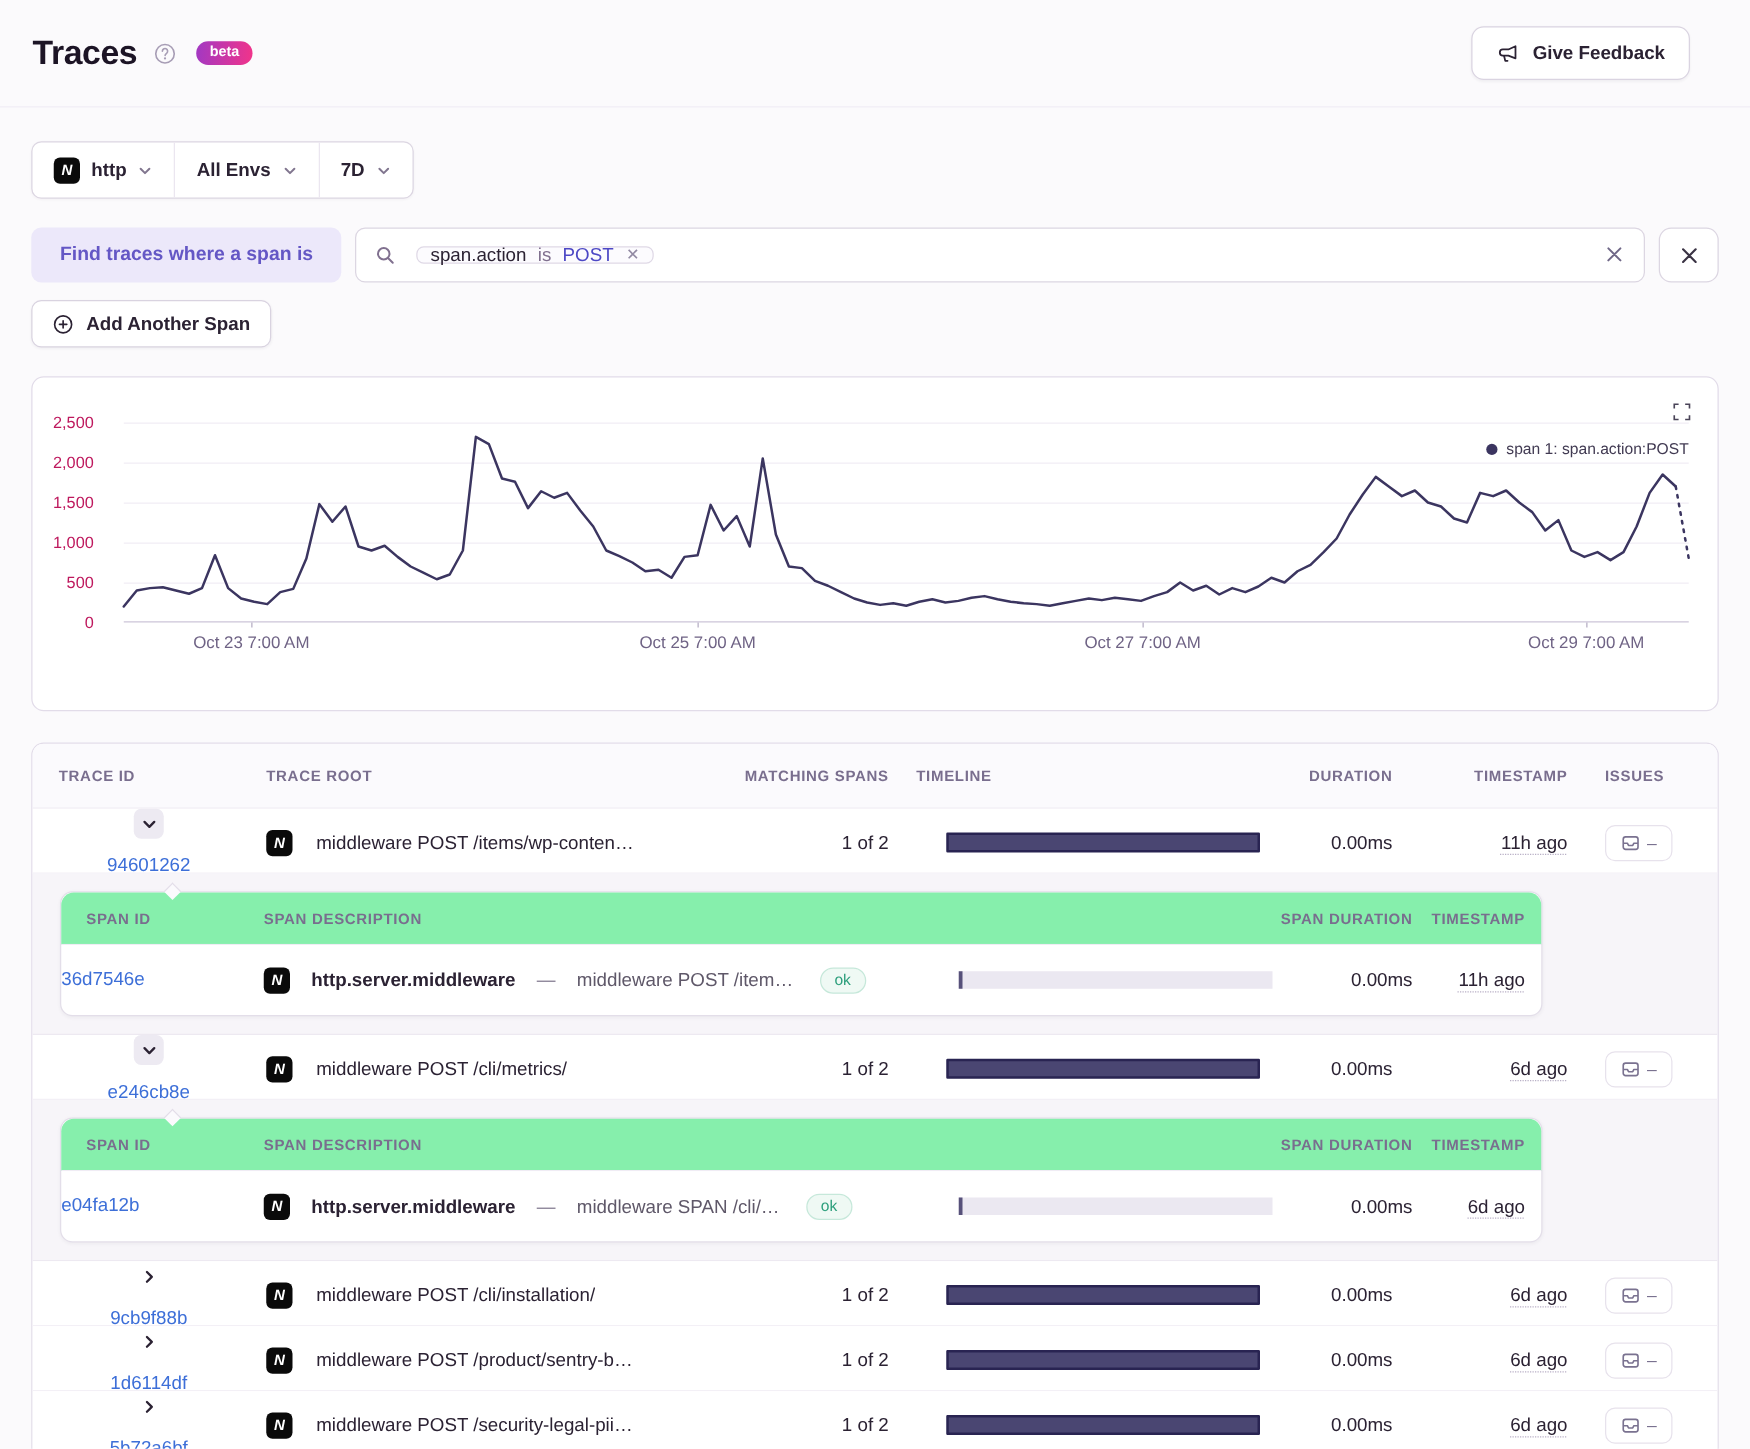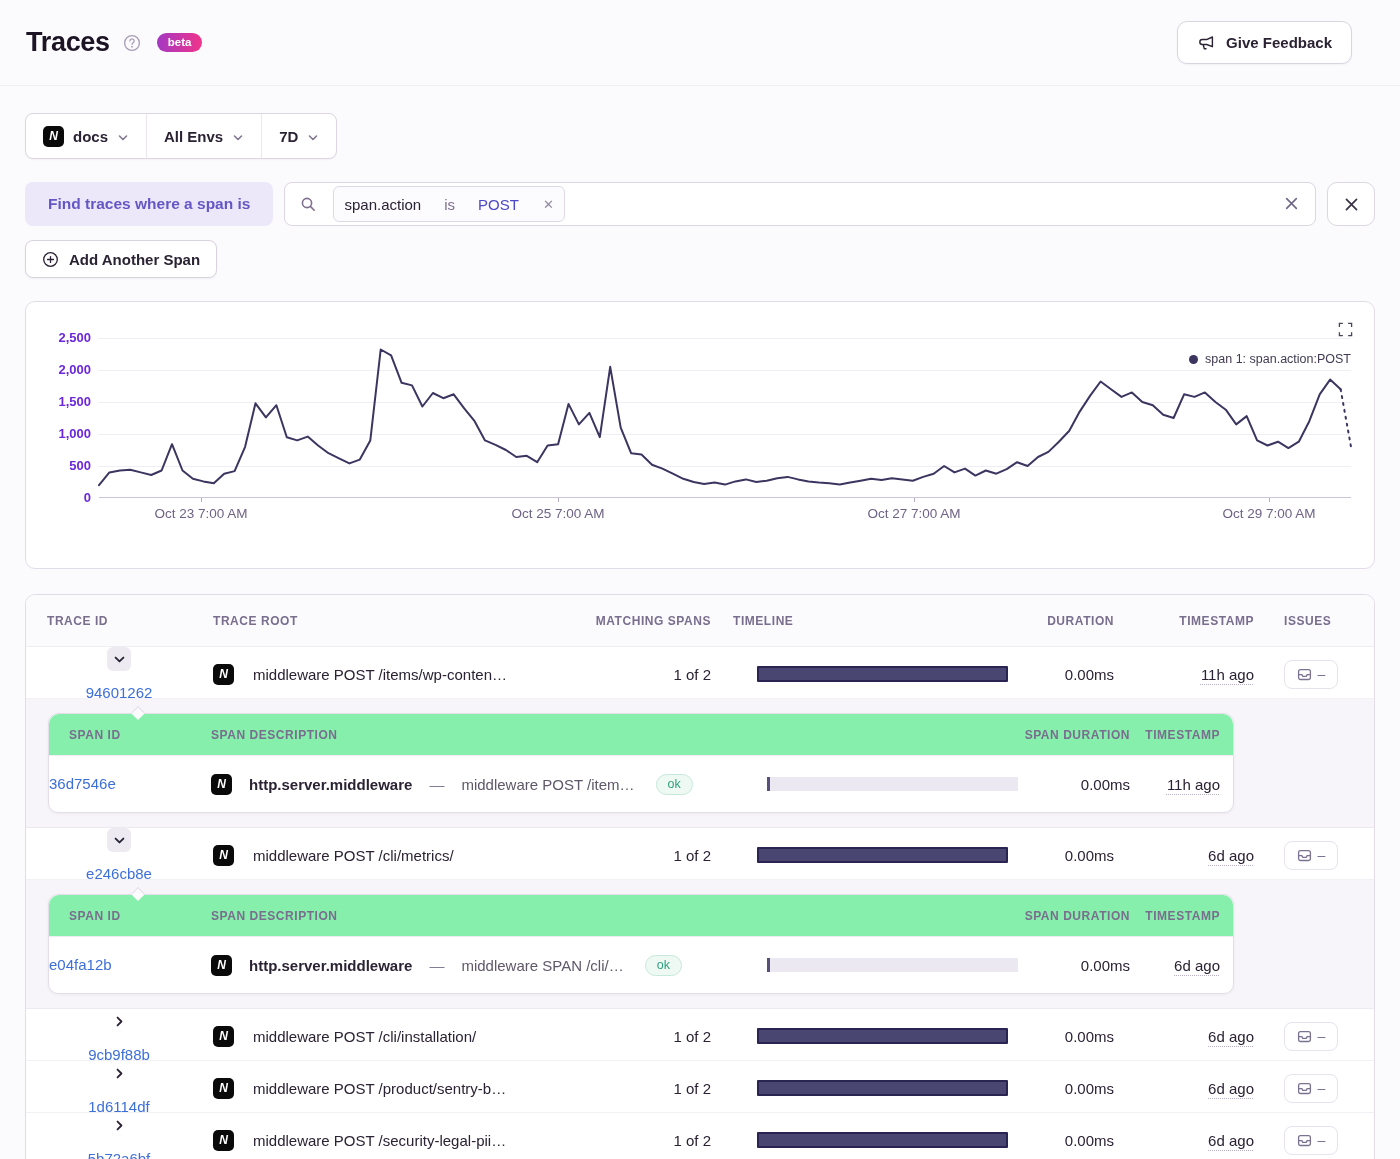"docs" span { text: docs -> http }
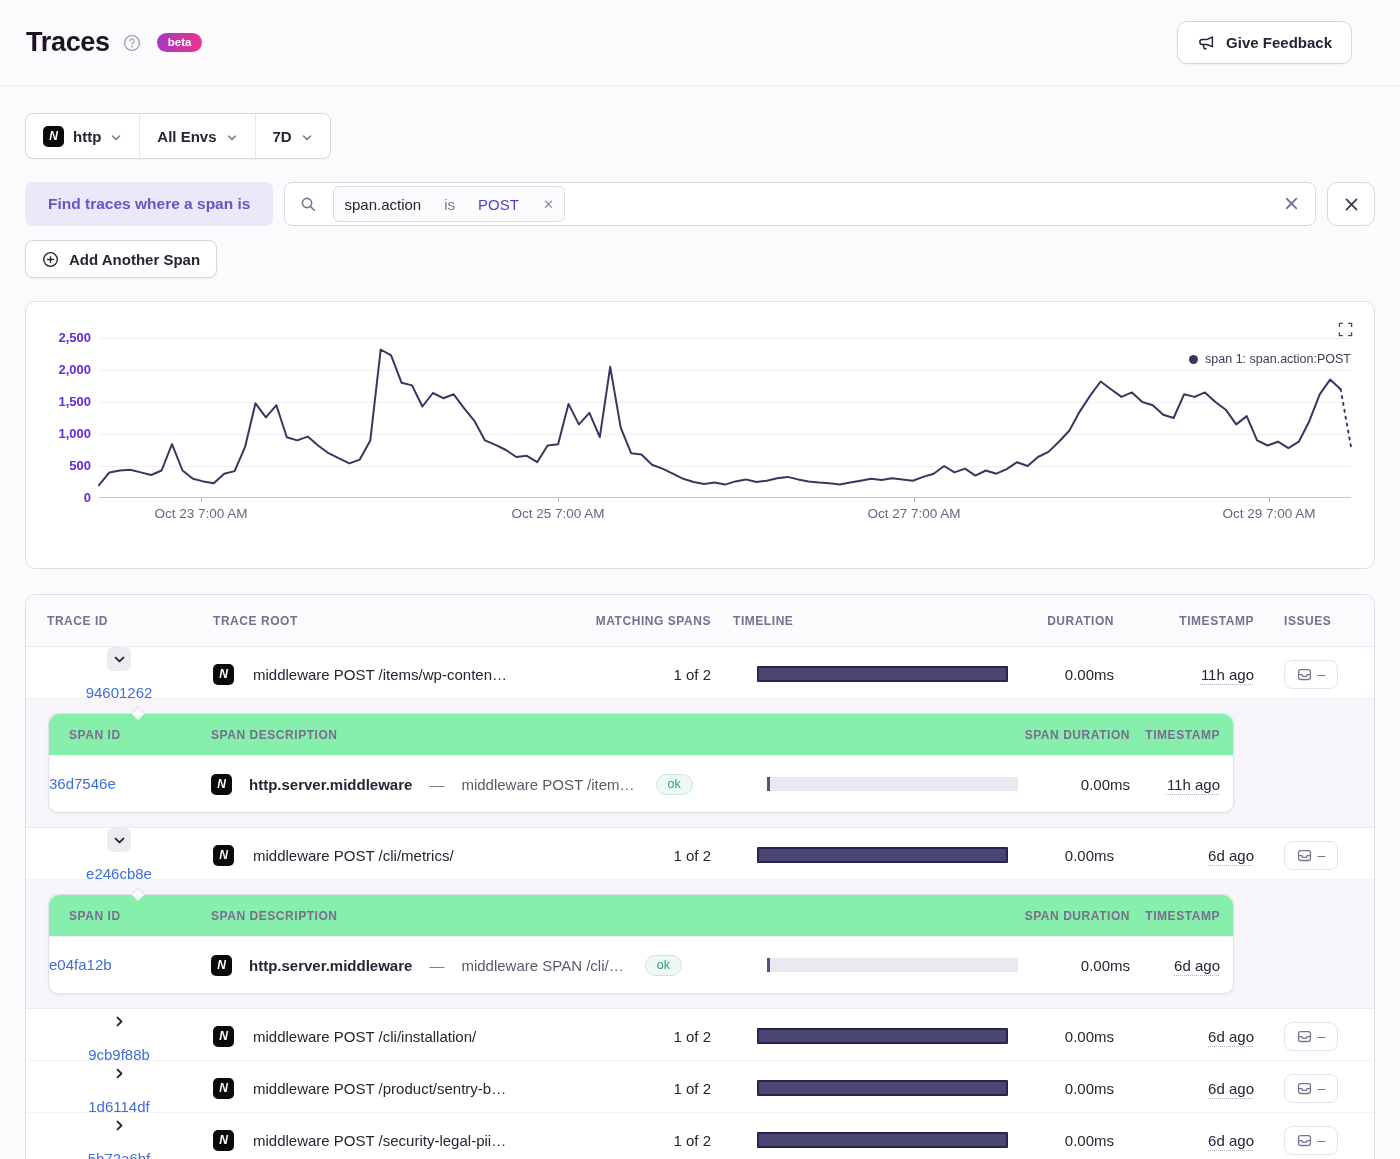"span.action" .token { gap: 23px -> 9px; height: 36px -> 14px }
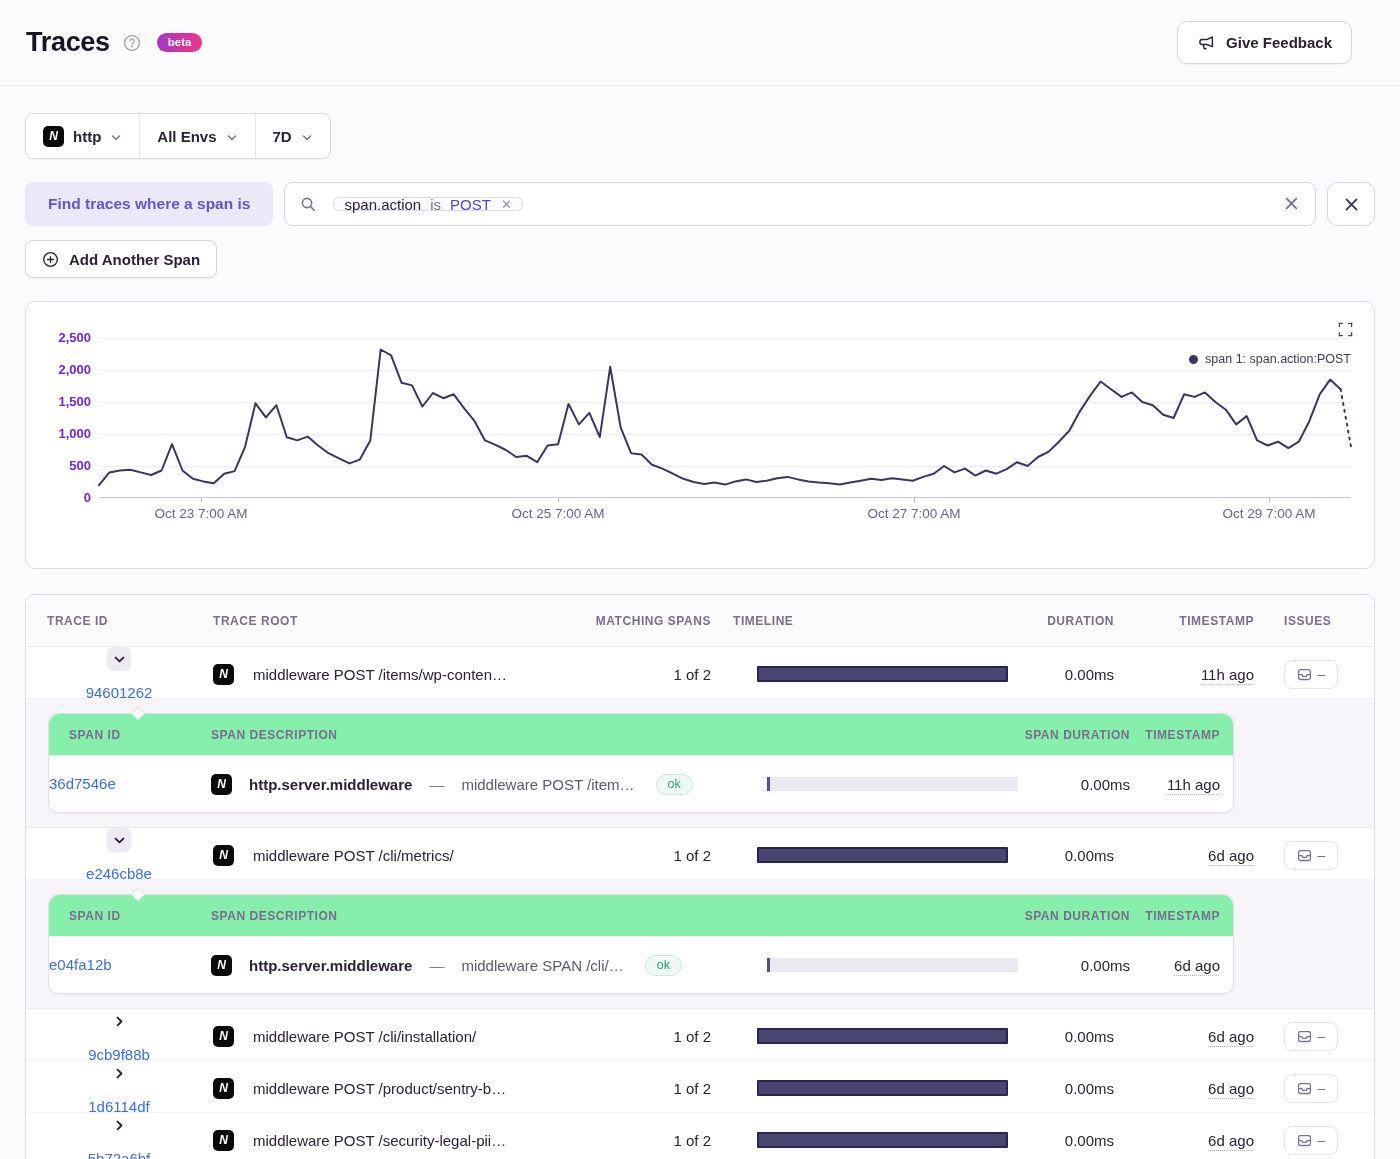"2,500" .y-label { color: #6d28d9 -> #be185d; font-weight: bold -> none; right: 0 -> 16px }
